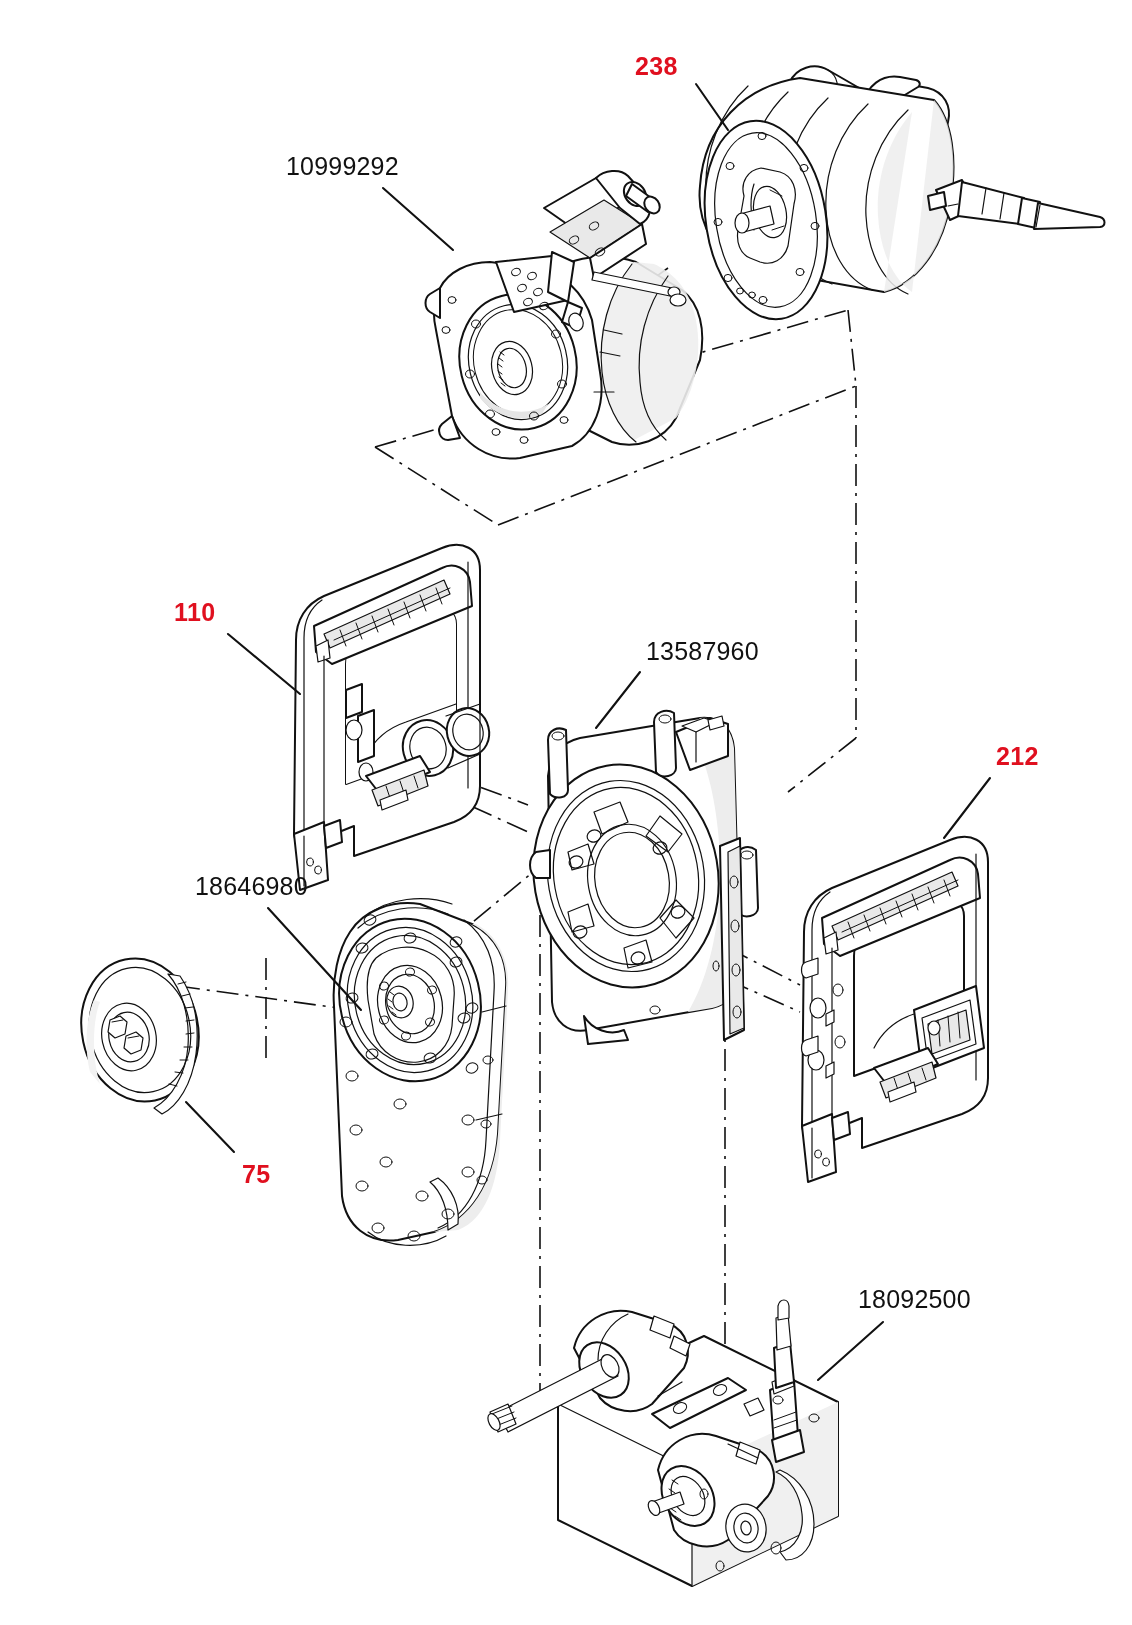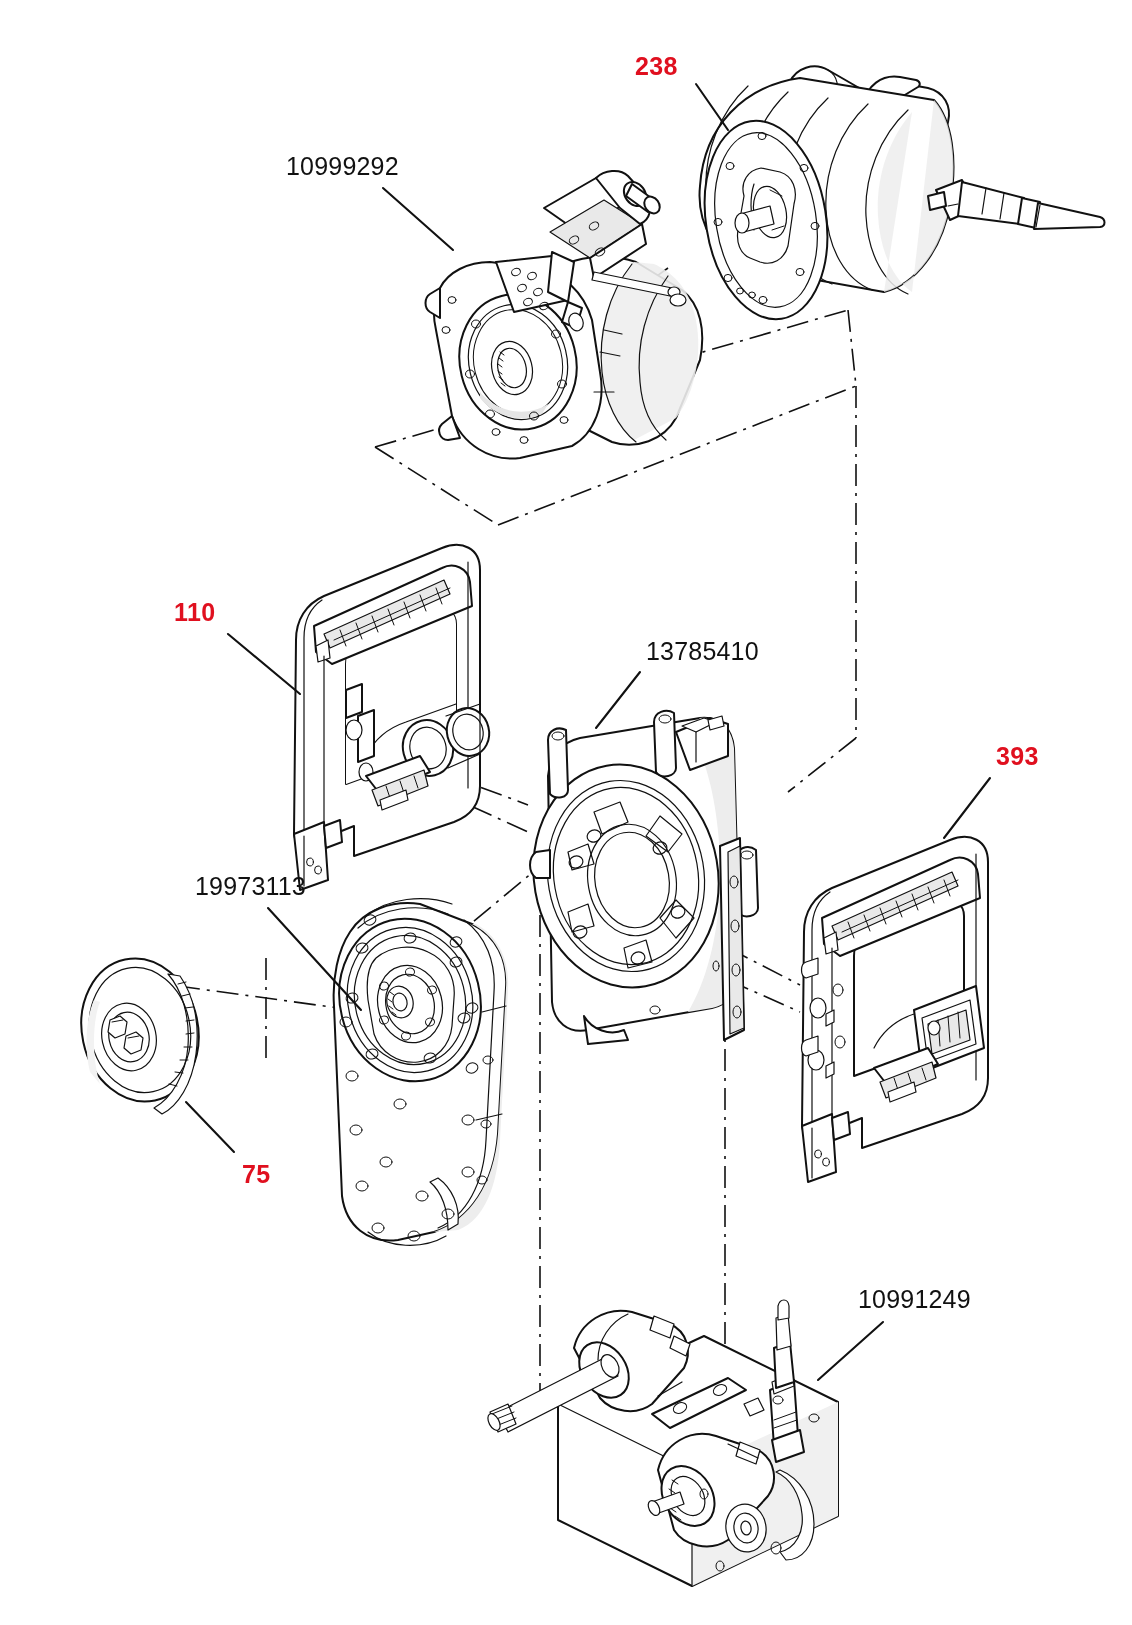"13785410" div.callout-label { text: 13785410 -> 13587960 }
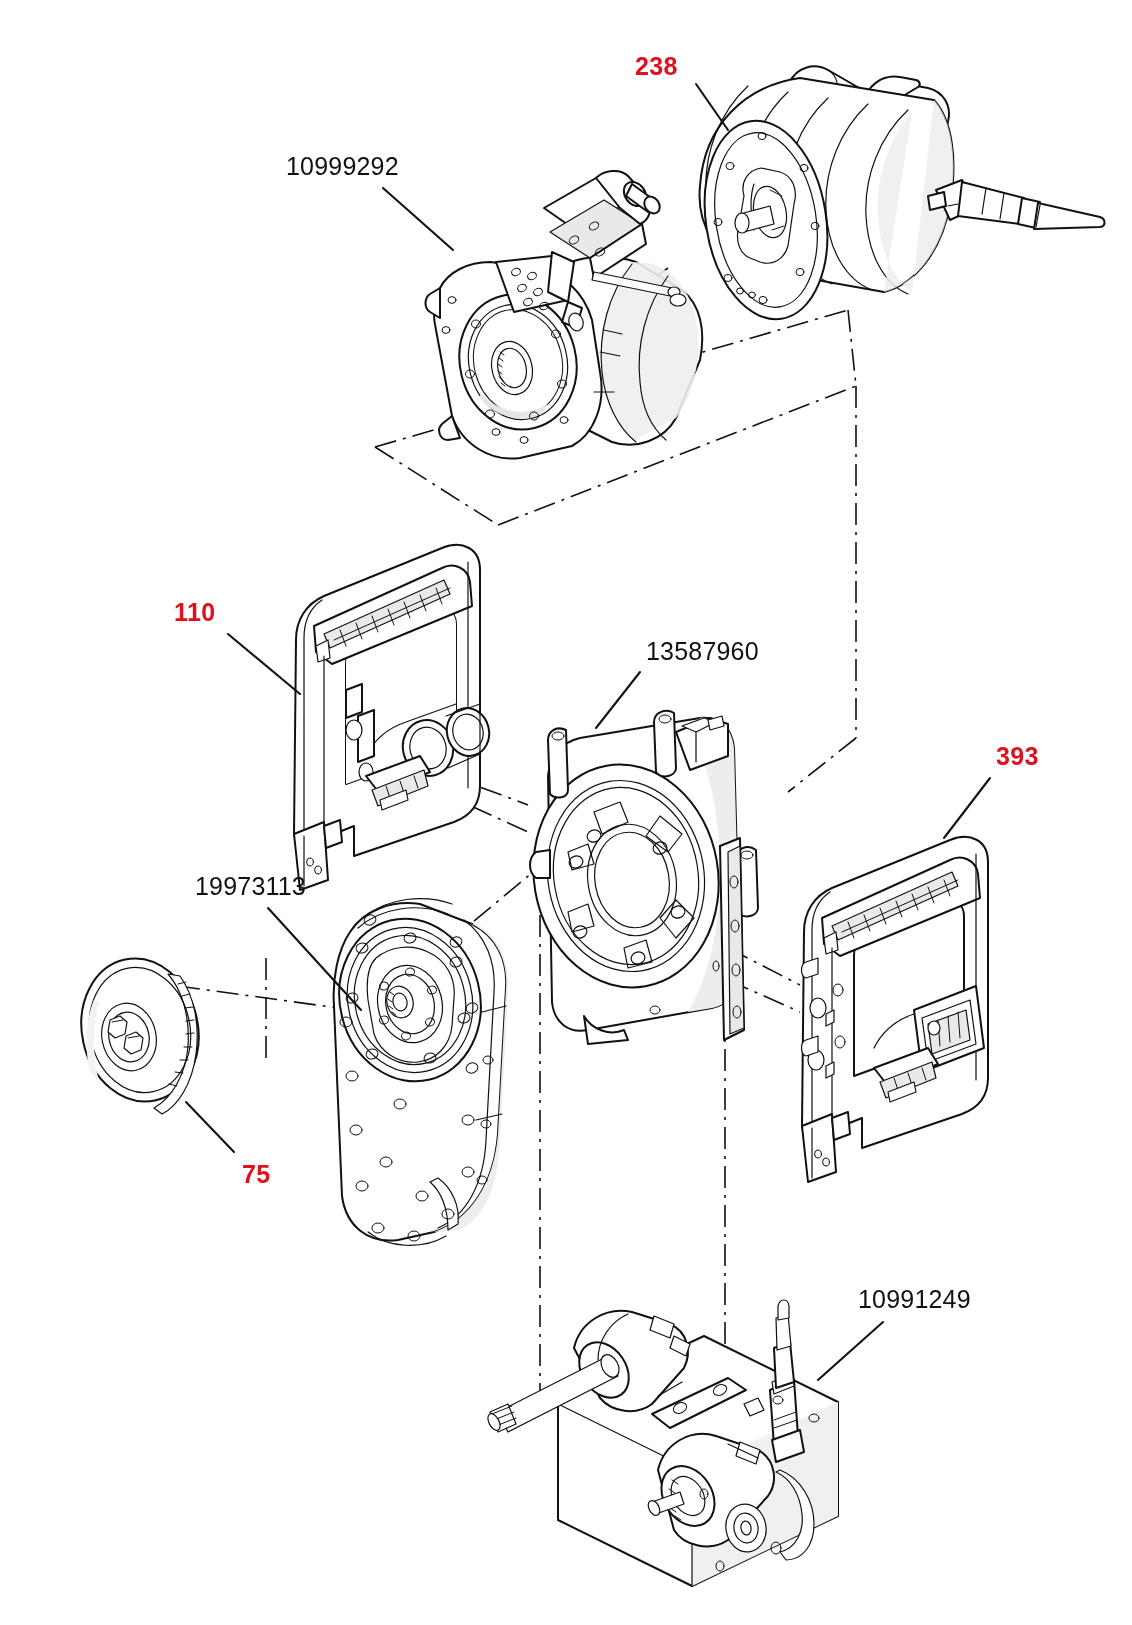"393" div.callout-label { text: 393 -> 212 }
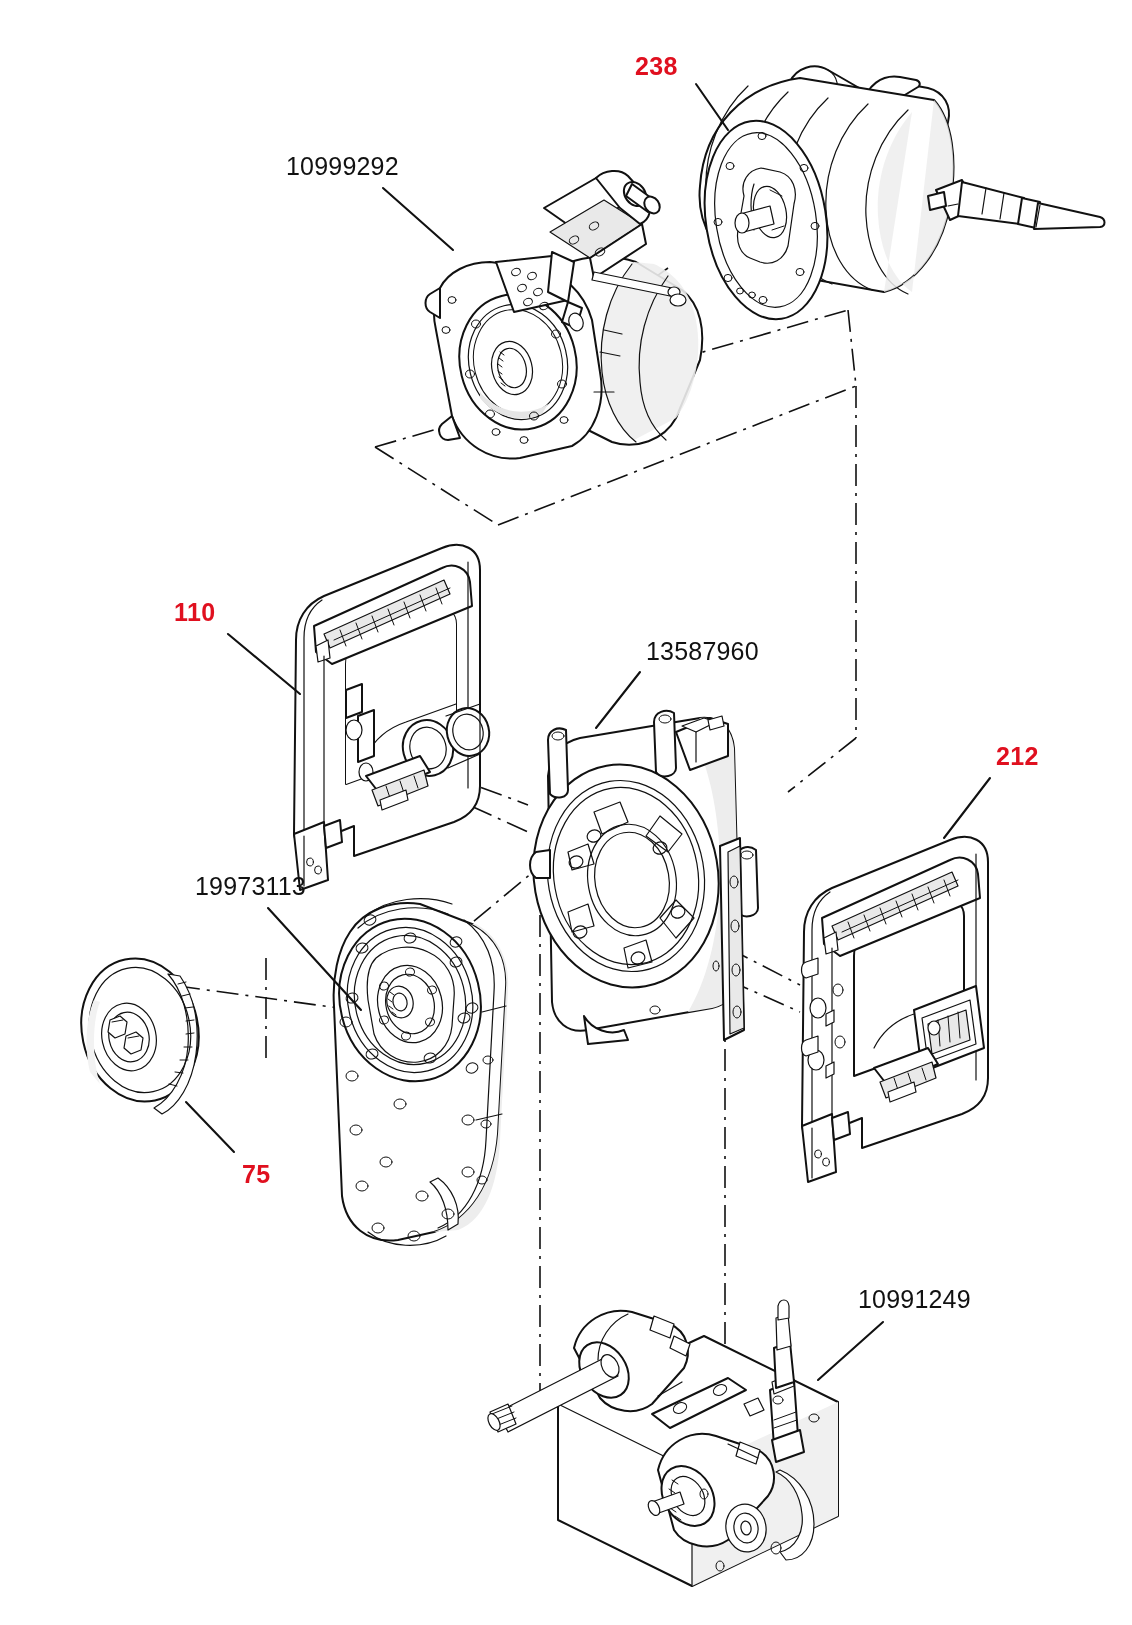"19973113" div.callout-label { text: 19973113 -> 18646980 }
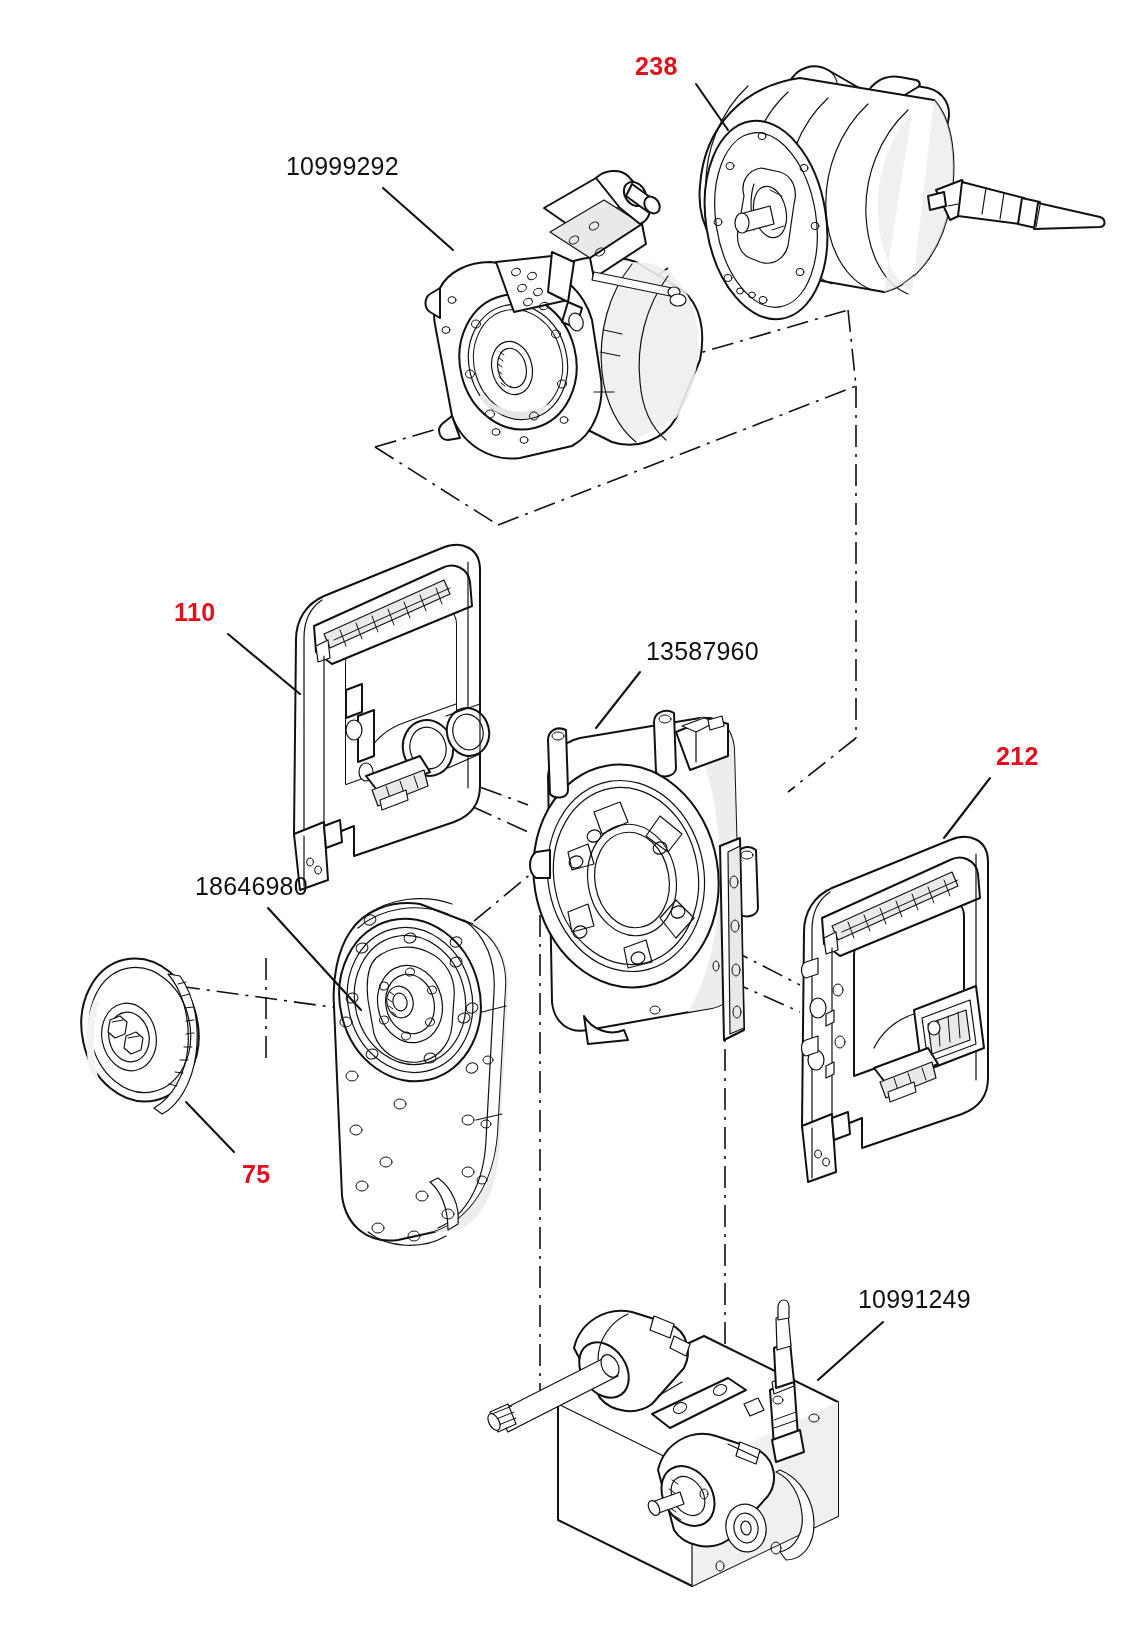"10991249" div.callout-label { text: 10991249 -> 18092500 }
